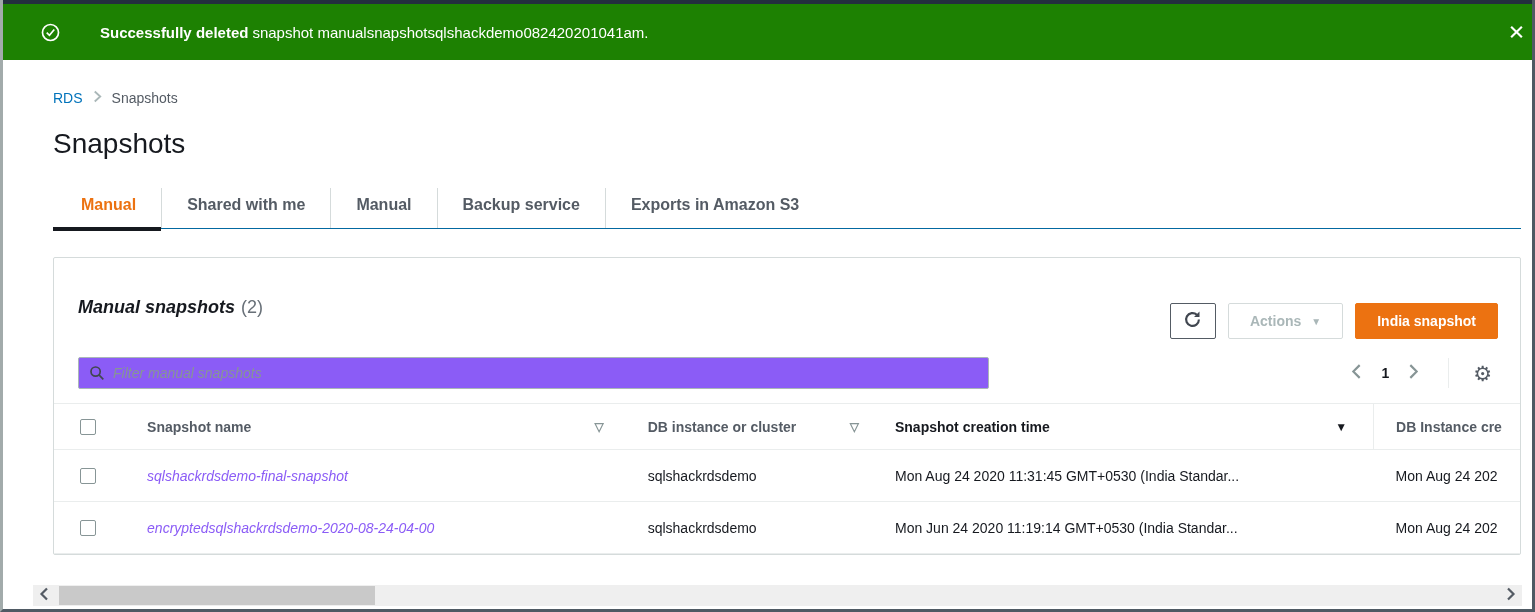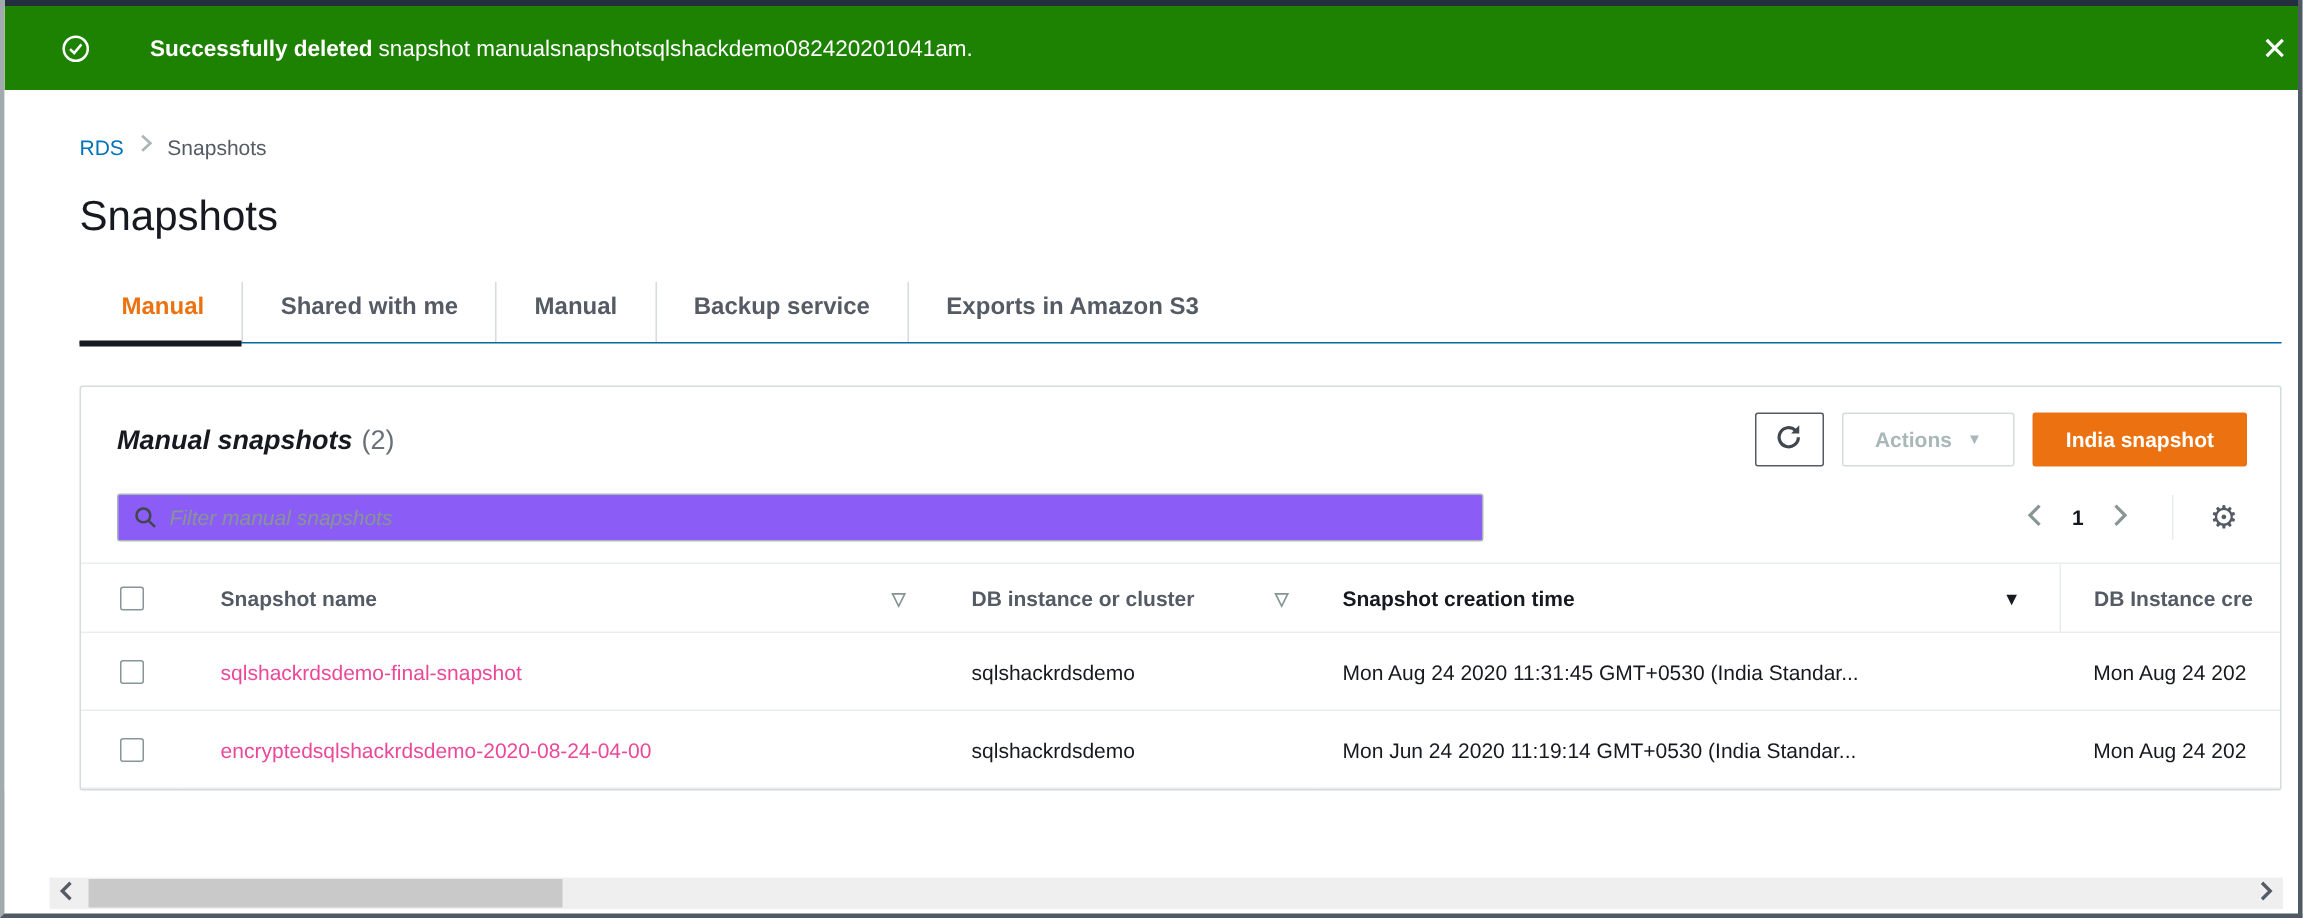"Actions" .btn { margin-top: none -> 28px }
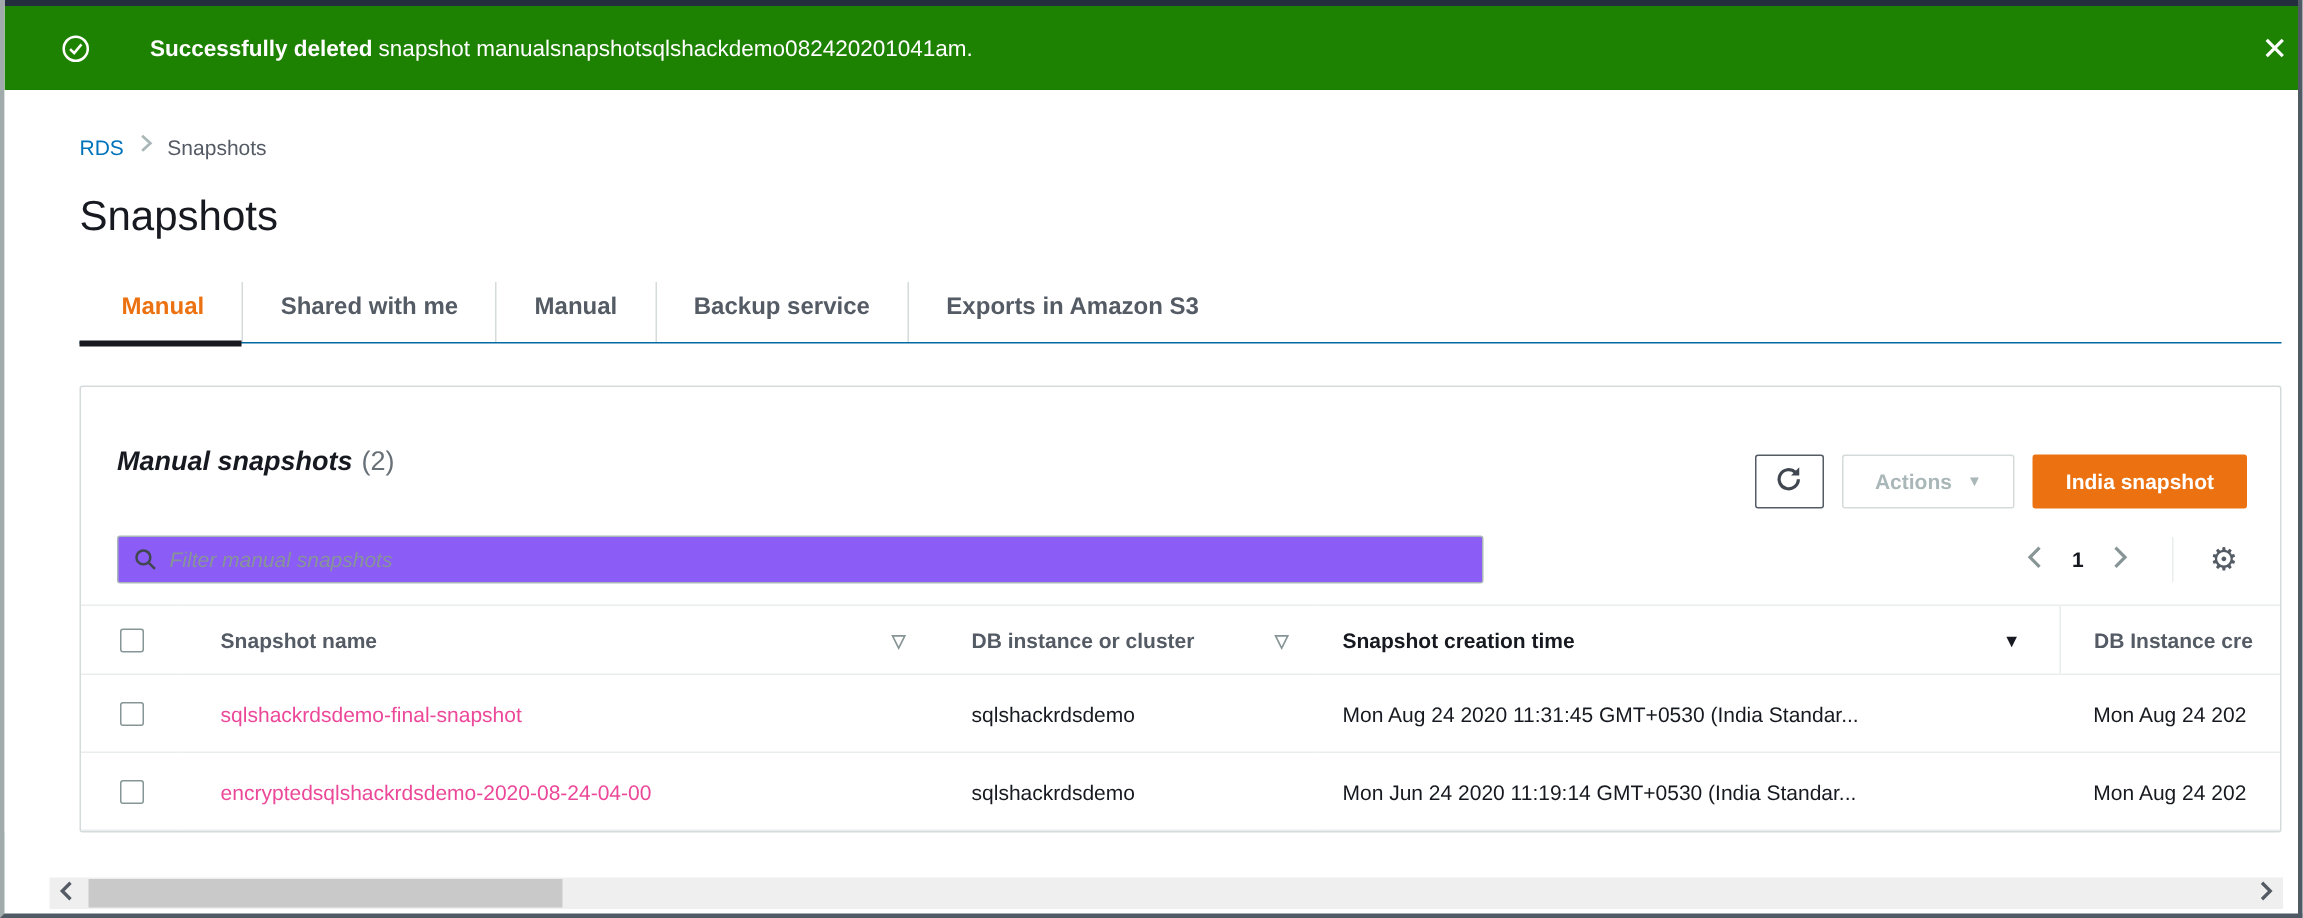"sqlshackrdsdemo-final-snapshot" a.snap-link { color: #ec4899 -> #8b5cf6; font-style: none -> italic }
